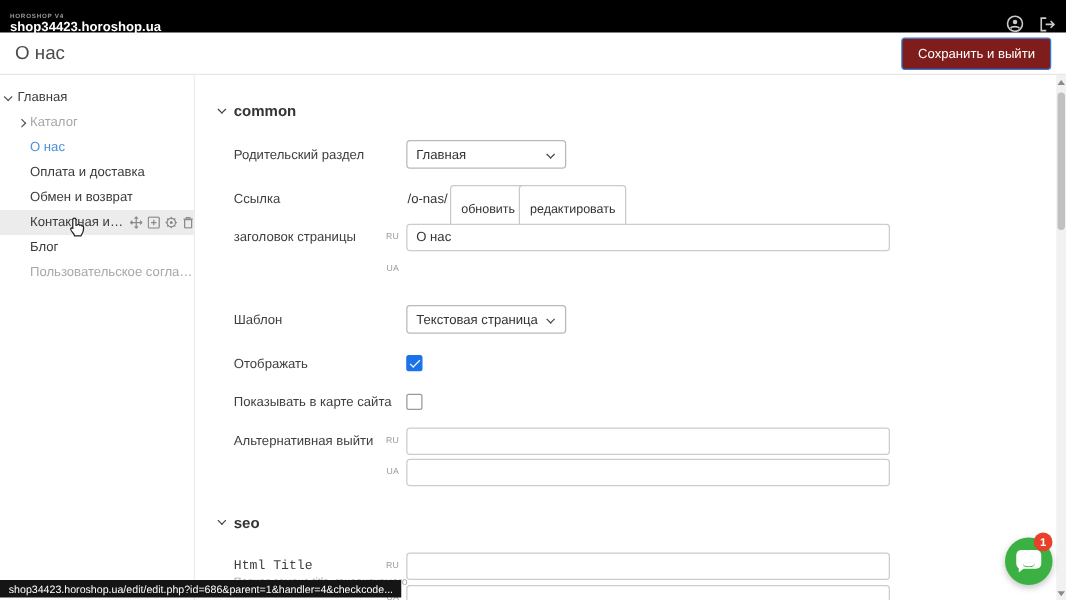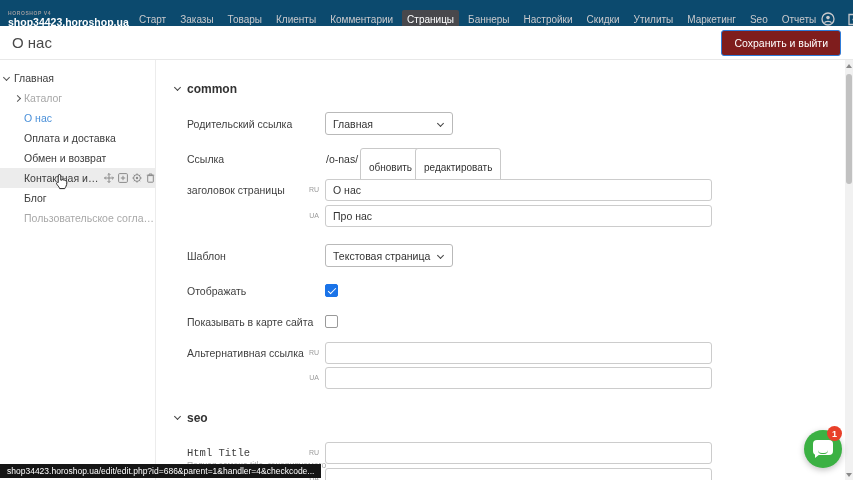"shop34423.horoshop.ua" .topbar { background: #0c4a6e -> #000000 }
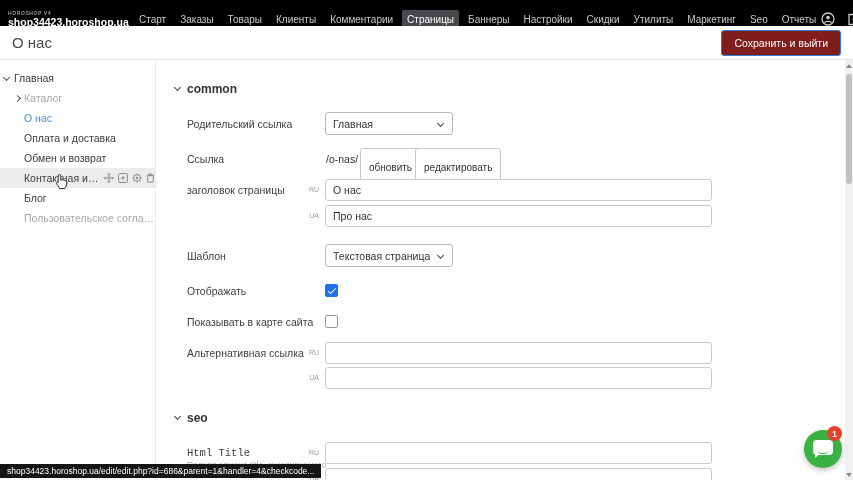"Старт" nav.nav { html: <nav> <a>Старт</a> <a>Заказы</a> <a>Товары</a> <a>Клиенты</a> <a>Комментарии</a> <a>Страницы</a> <a>Баннеры</a> <a>Настройки</a> <a>Скидки</a> <a>Утилиты</a> <a>Маркетинг</a> <a>Seo</a> <a>Отчеты</a> </nav> -> none }
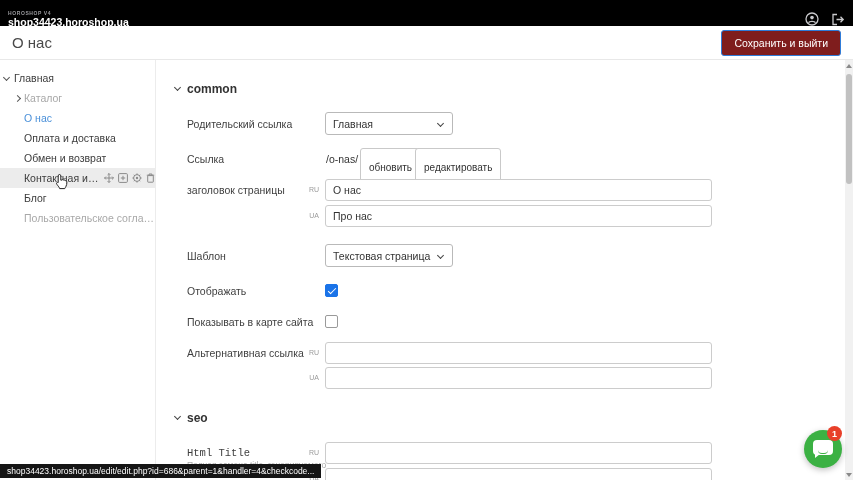"Родительский ссылка" div.f-label { text: ссылка -> раздел }
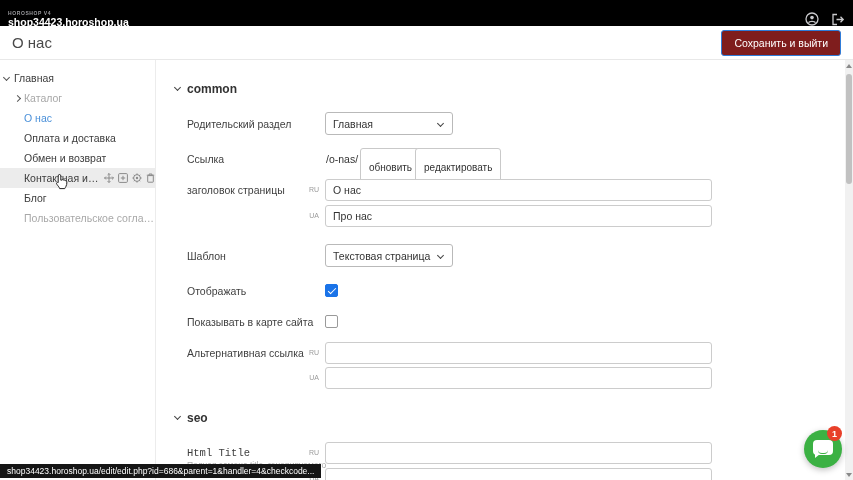"Про нас" input.inp { html: <input> -> none }
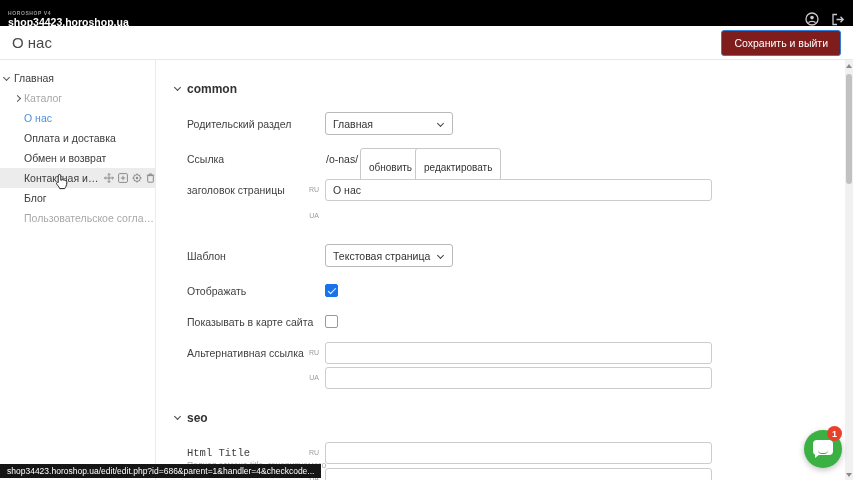"Альтернативная ссылка" div.f-label { text: ссылка -> выйти }
